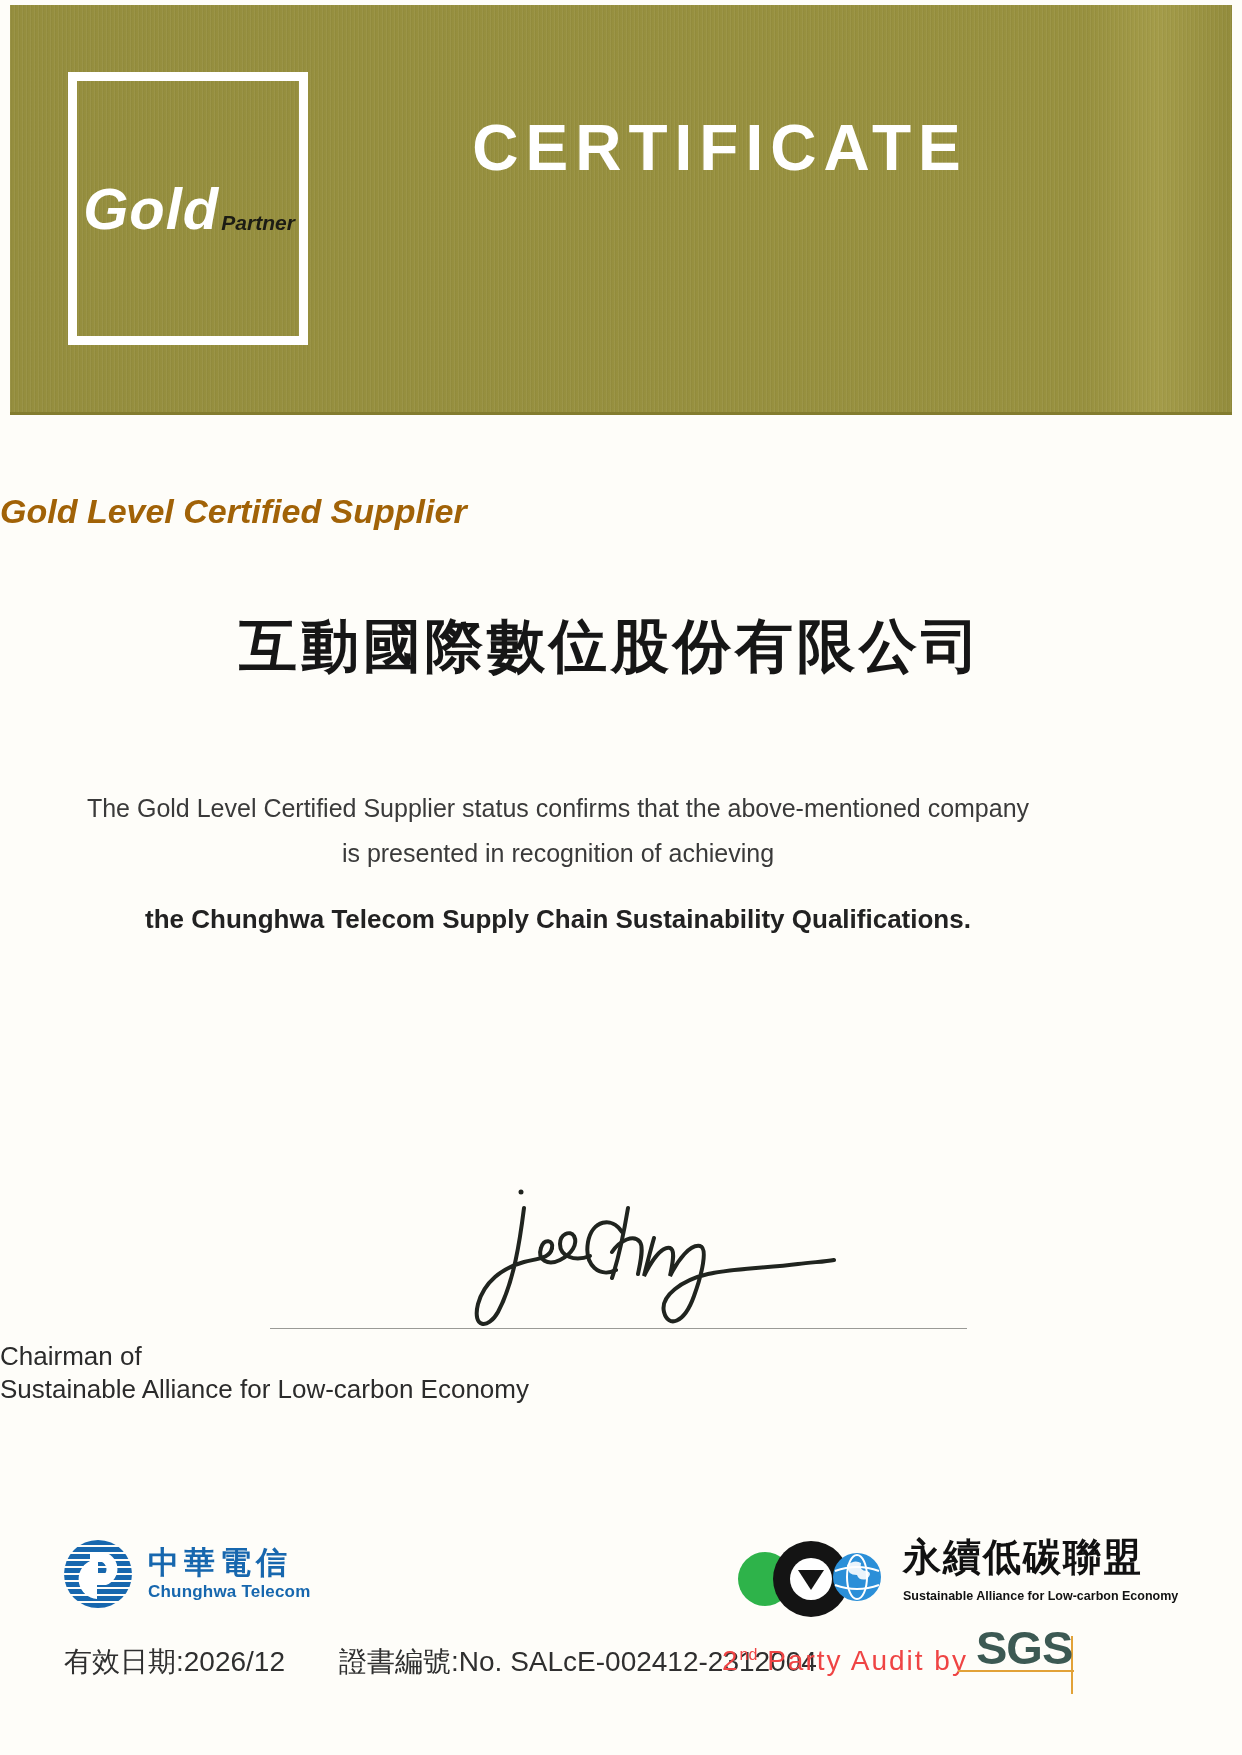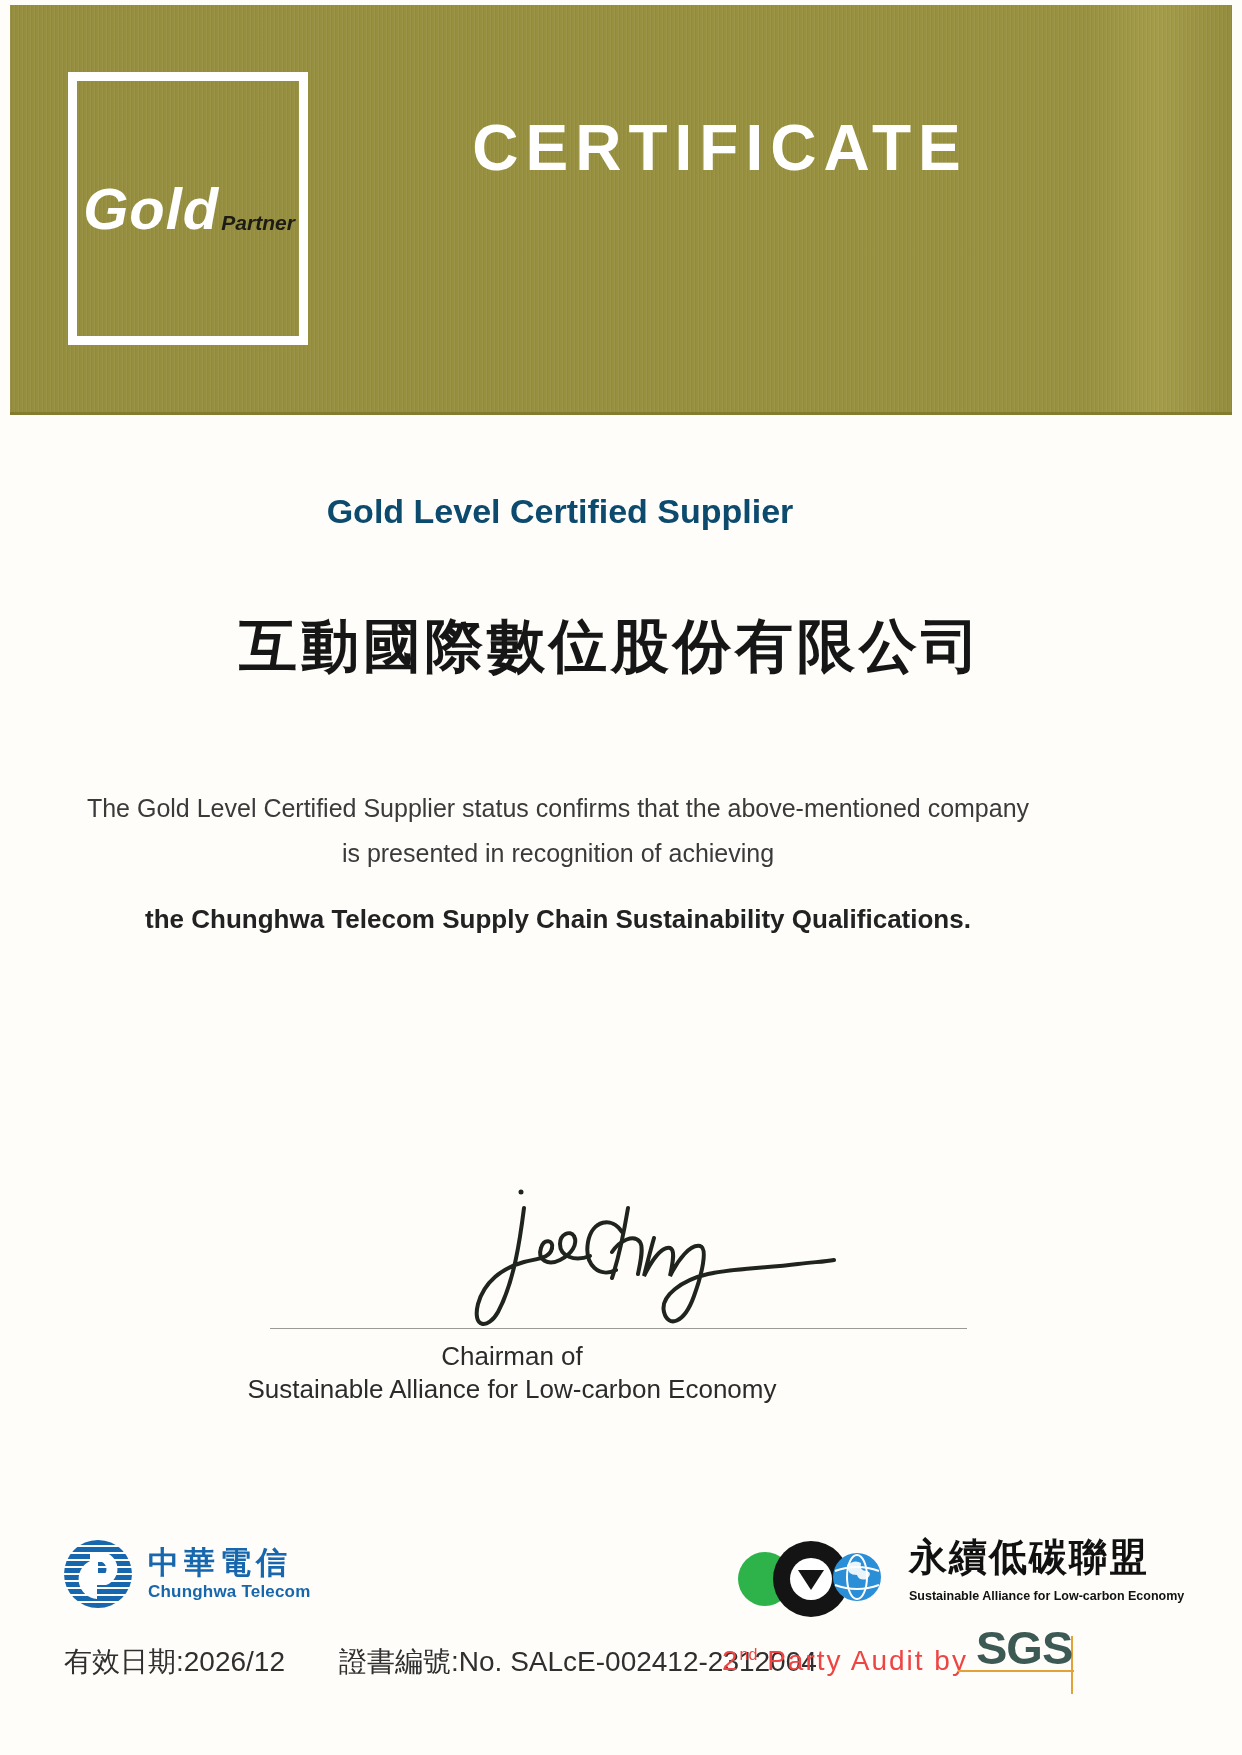"Gold Level Certified Supplier" .level-line { color: #0c4a6e -> #a16207; font-style: none -> italic; text-align: center -> left }
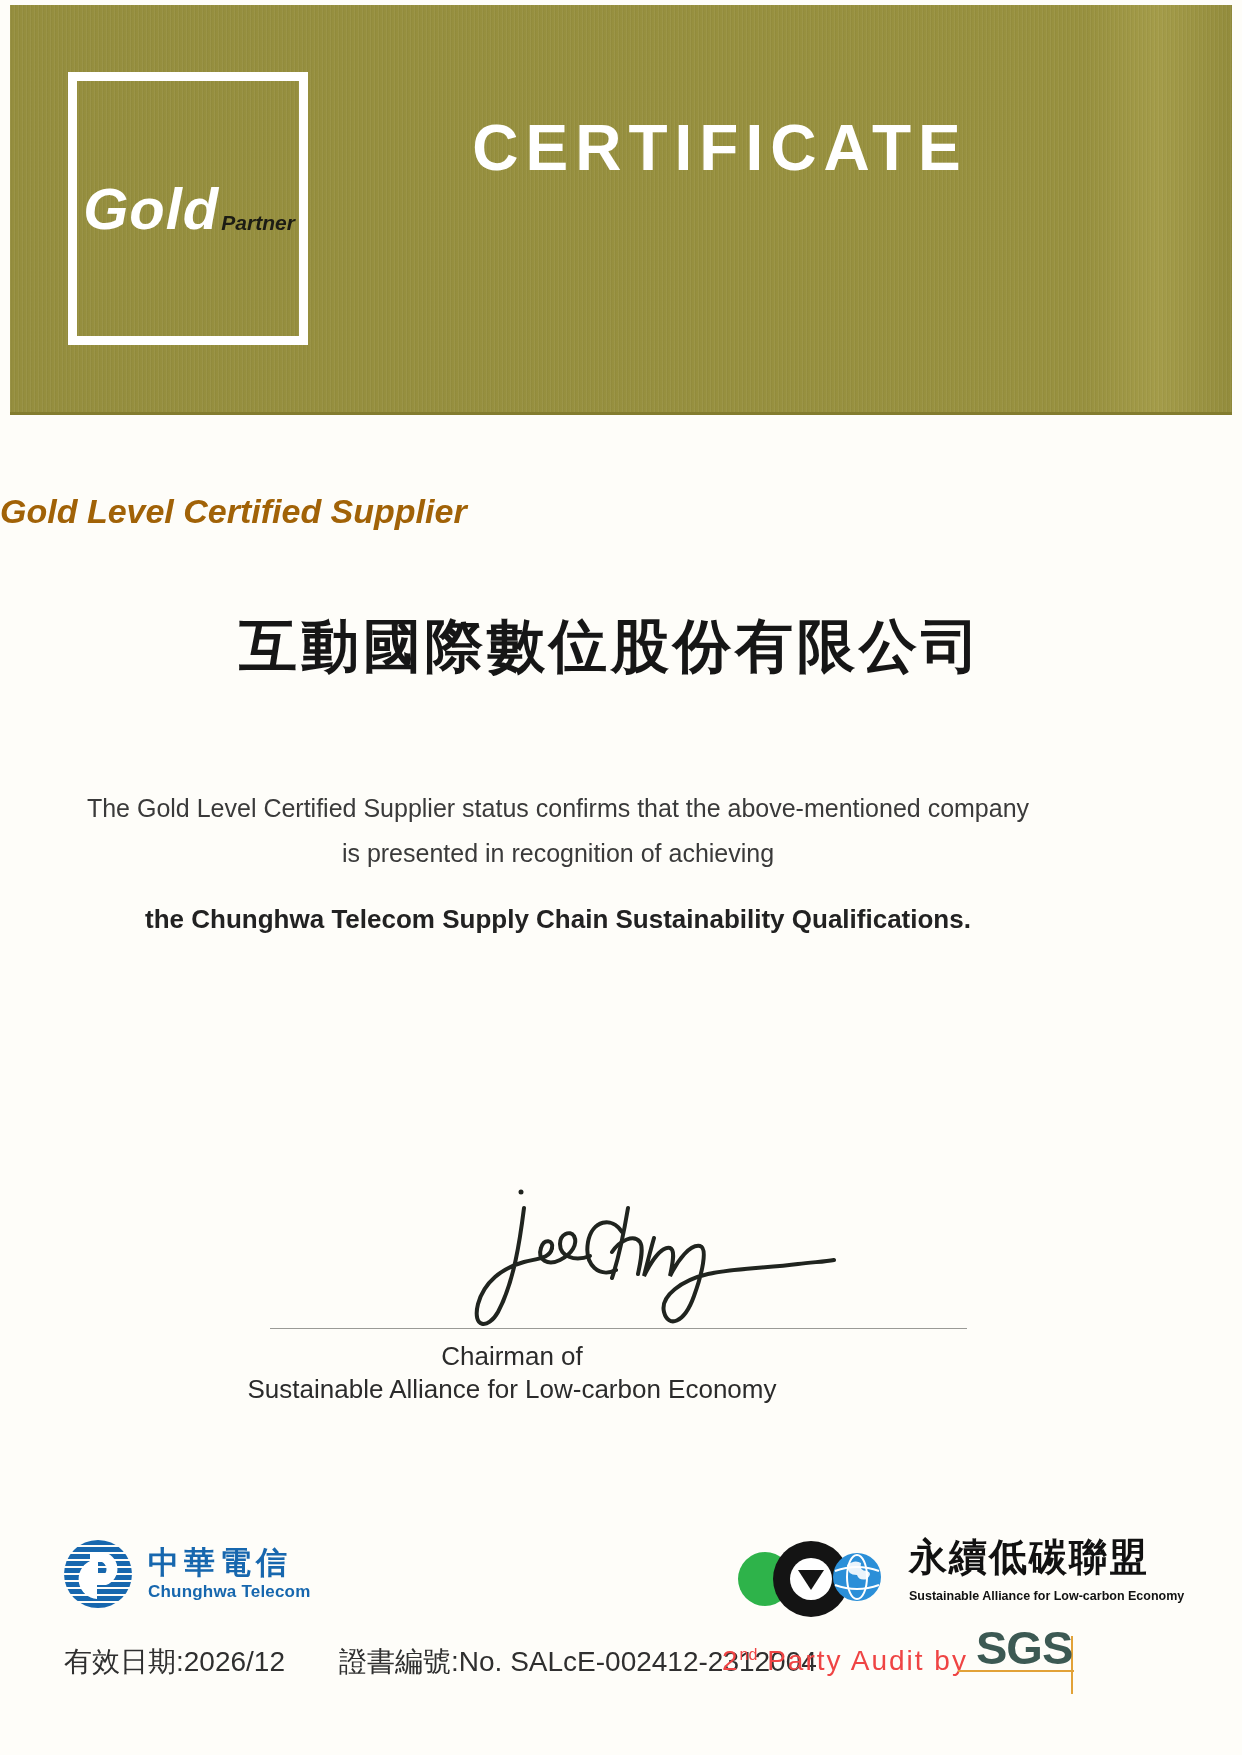"Chairman of" .signatory { text-align: center -> none }
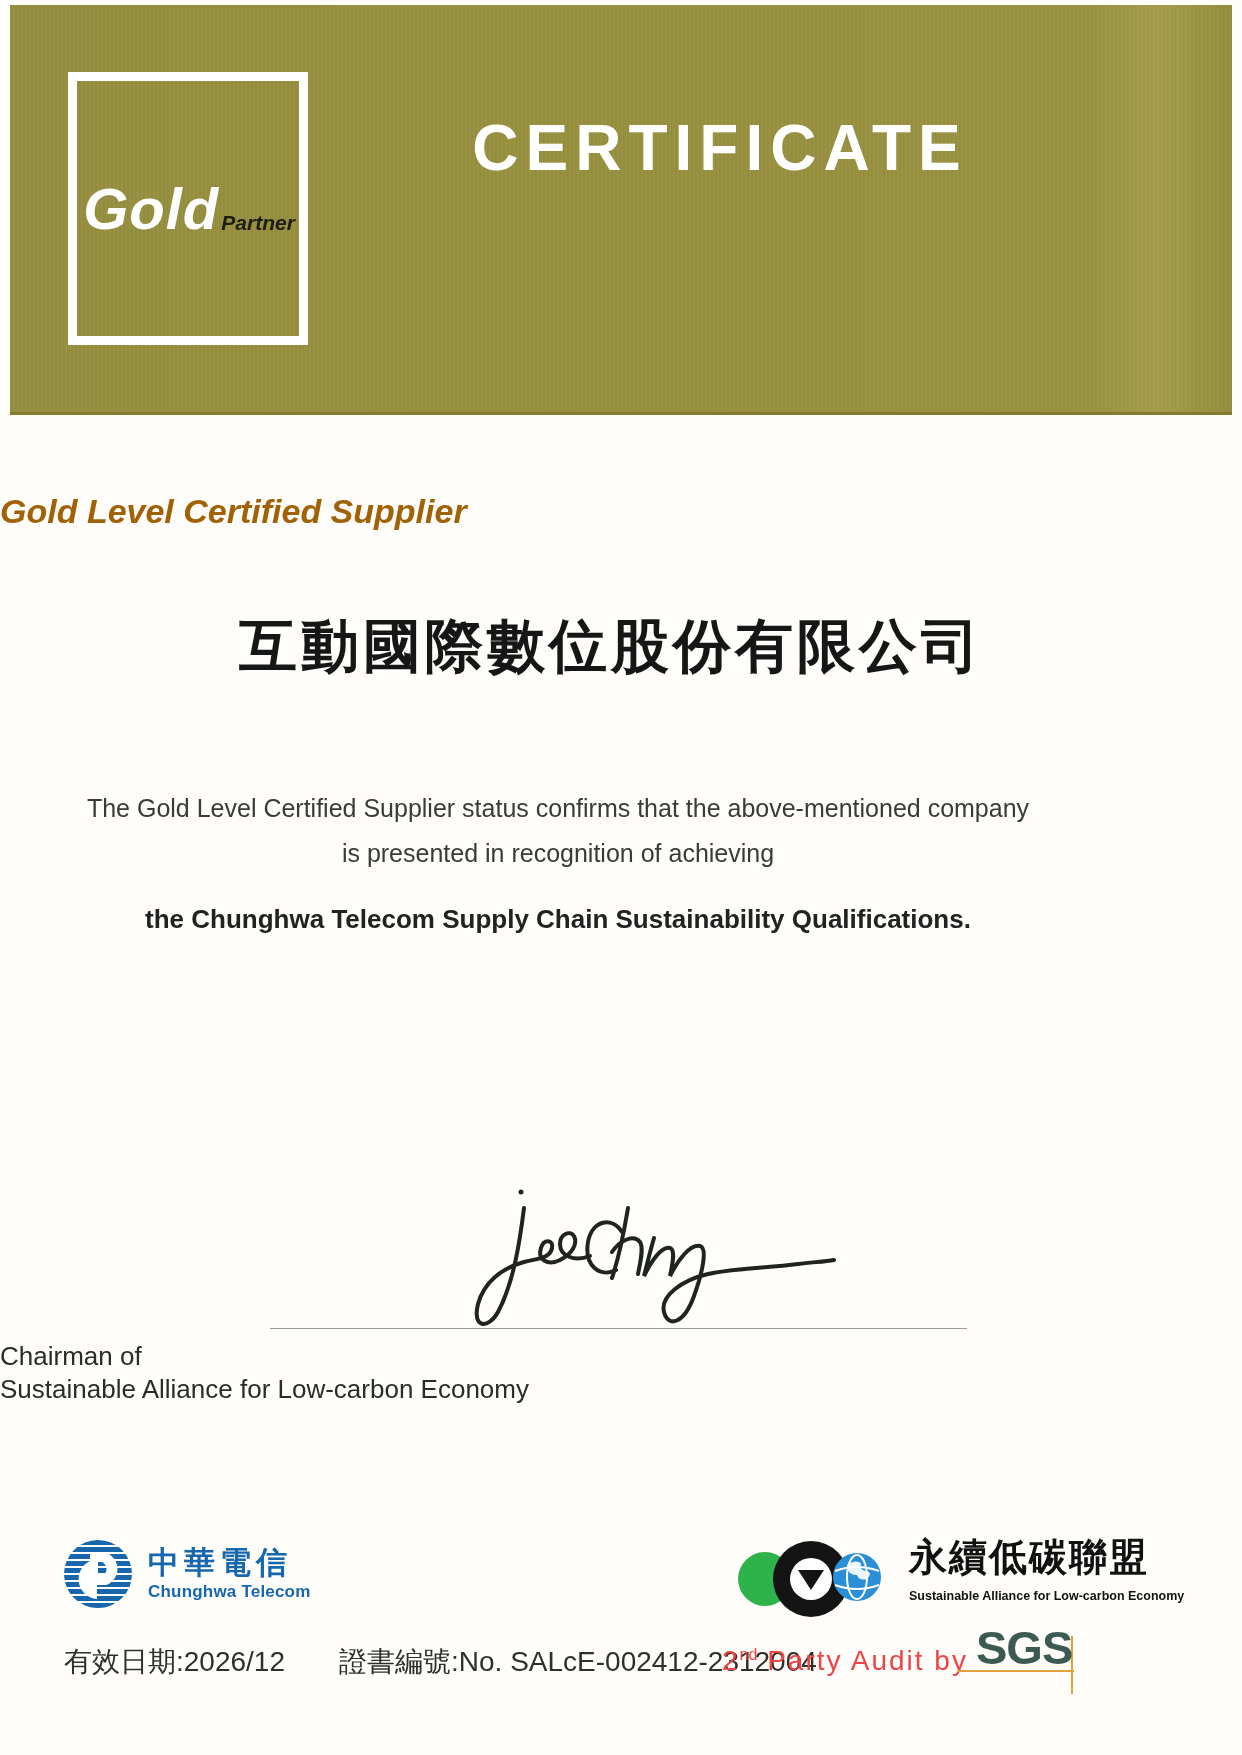"永續低碳聯盟" .salce-text { margin-left: 24px -> 18px }
